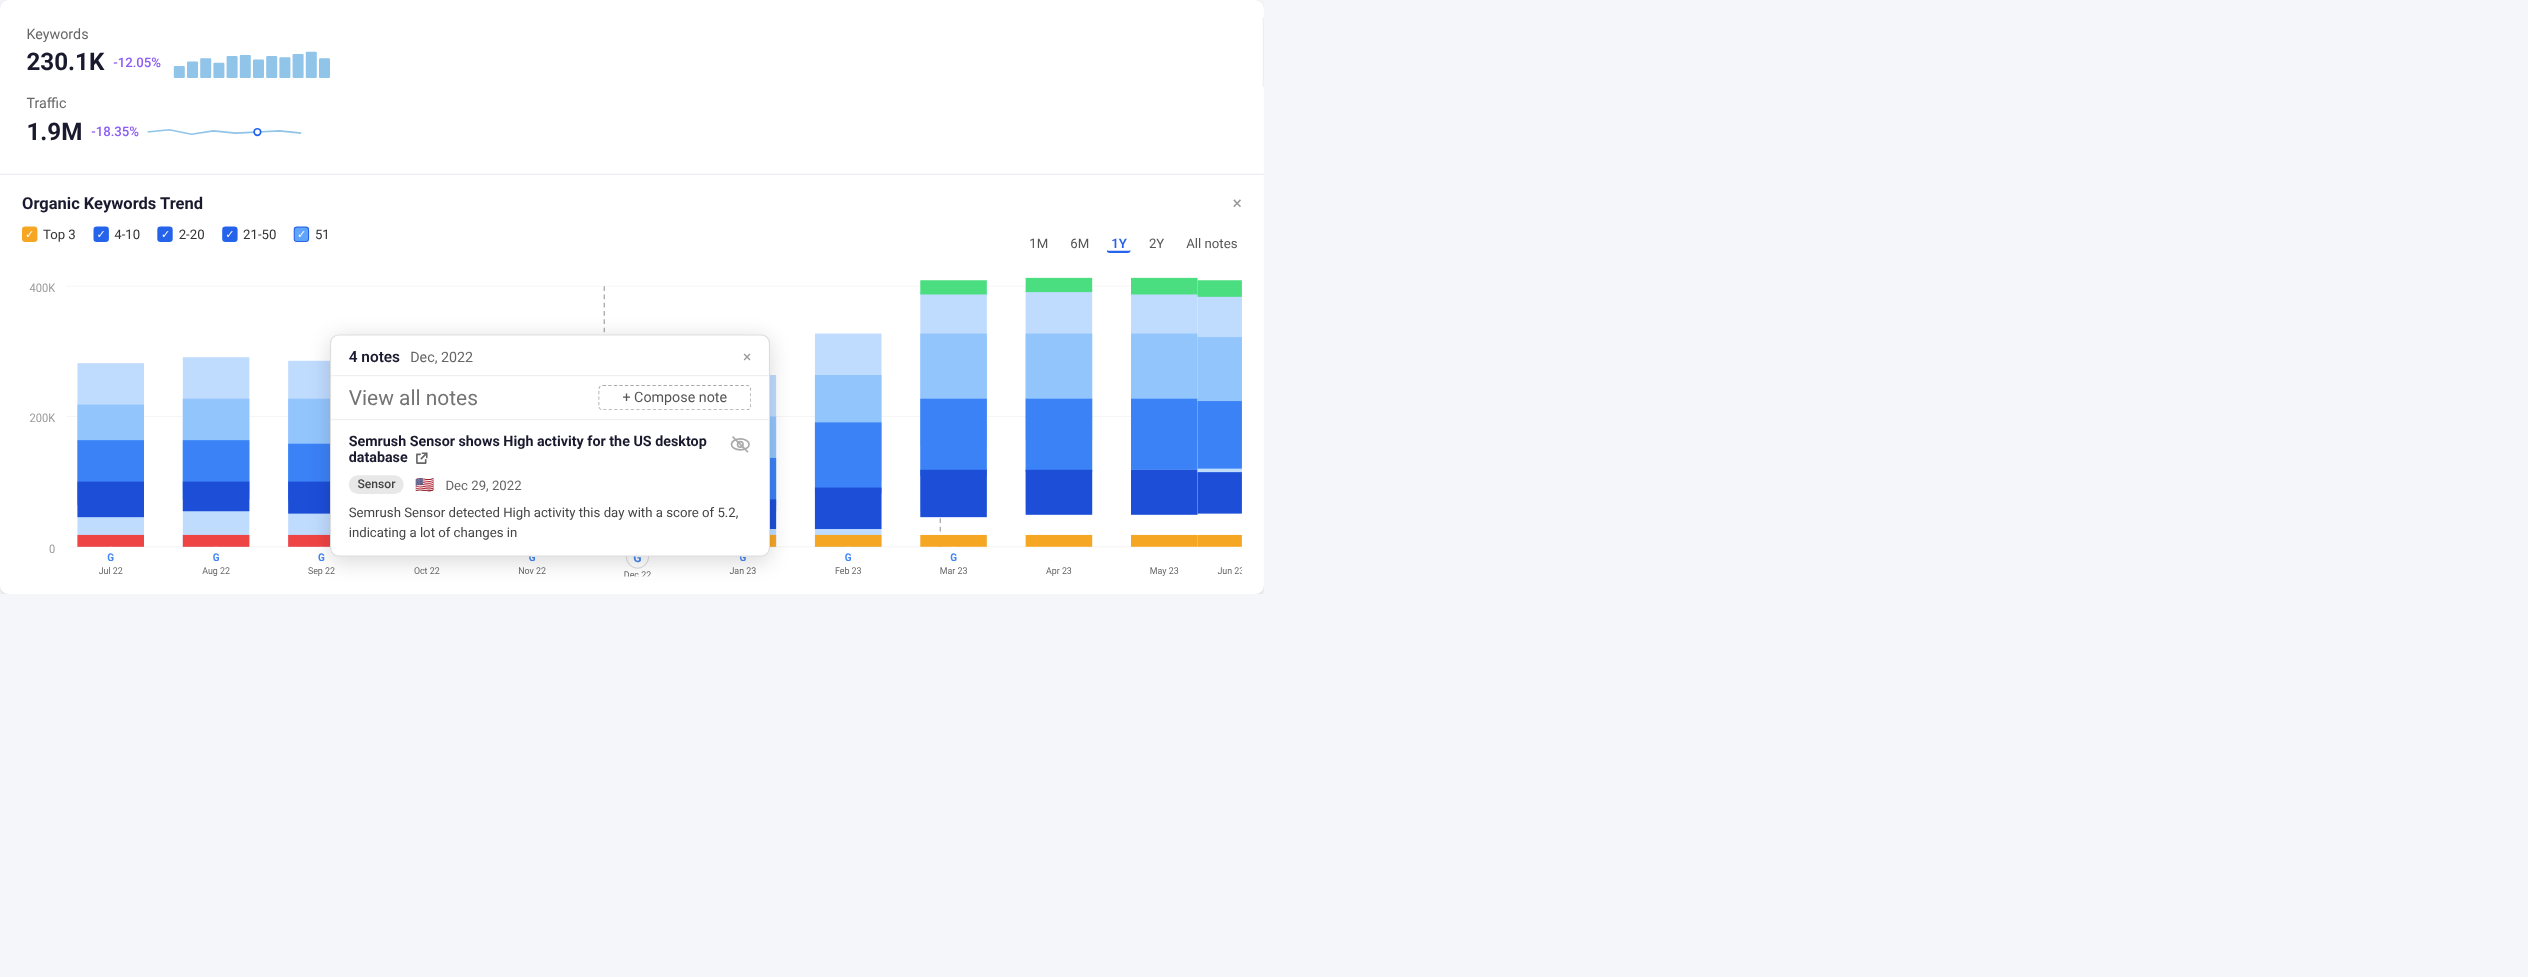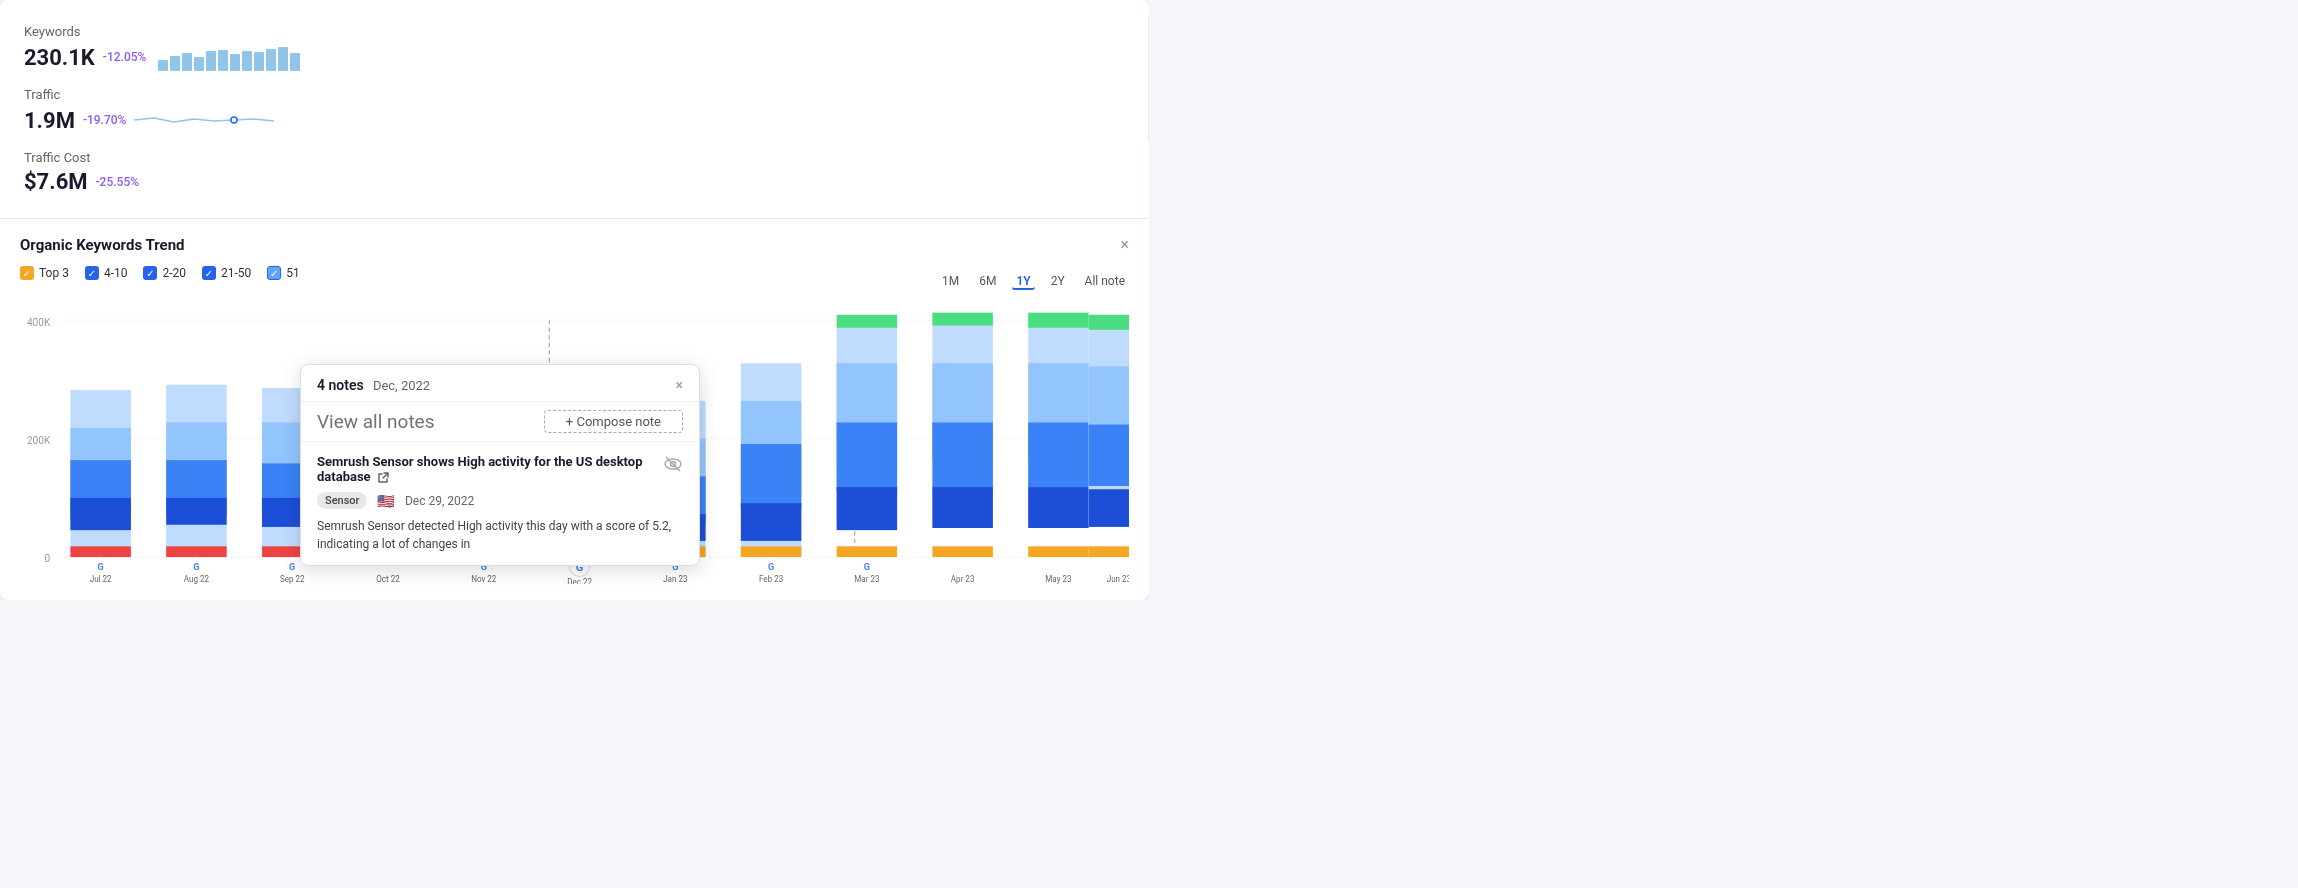"-19.70%" span.metric-change-neg { text: -19.70% -> -18.35% }
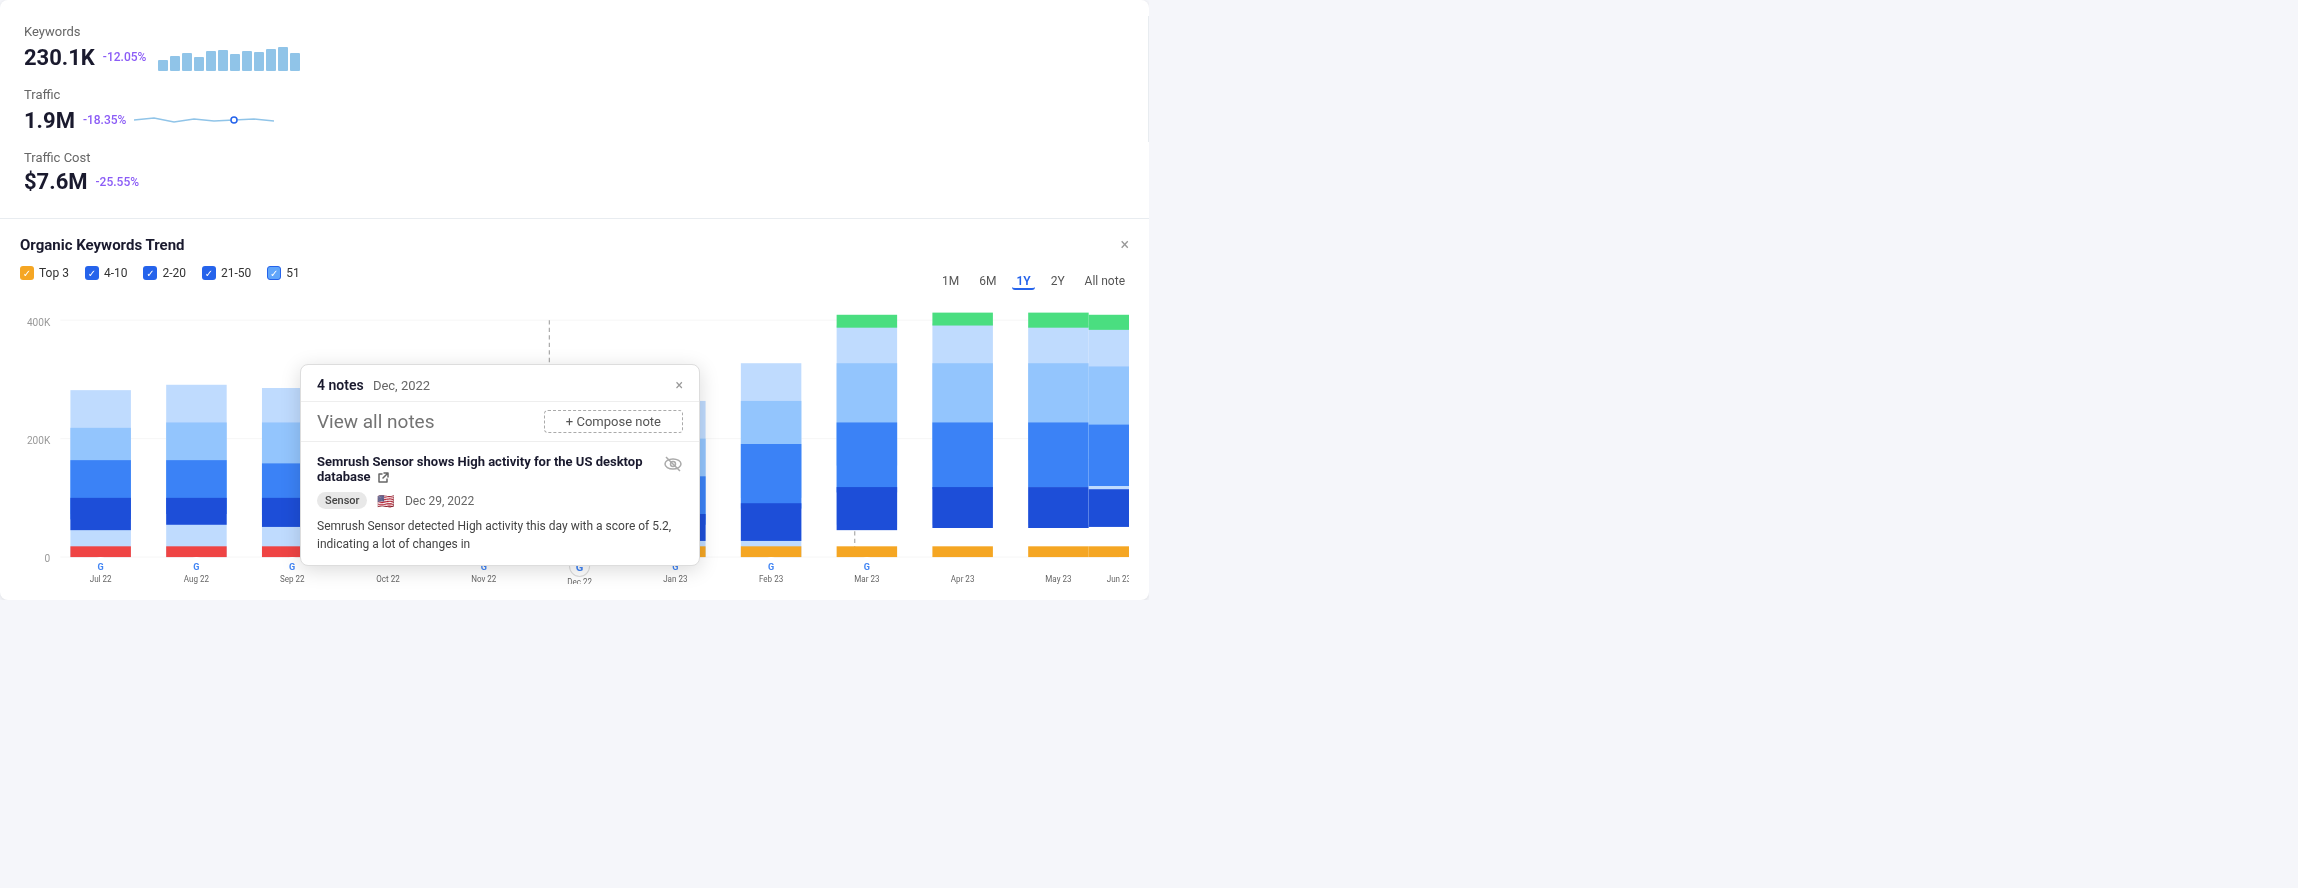"Traffic Cost" div.metric-item { html: <div> <div>Traffic Cost</div> <div> <span>$7.6M</span> <span>-25.55%</span> </div> </div> -> none }
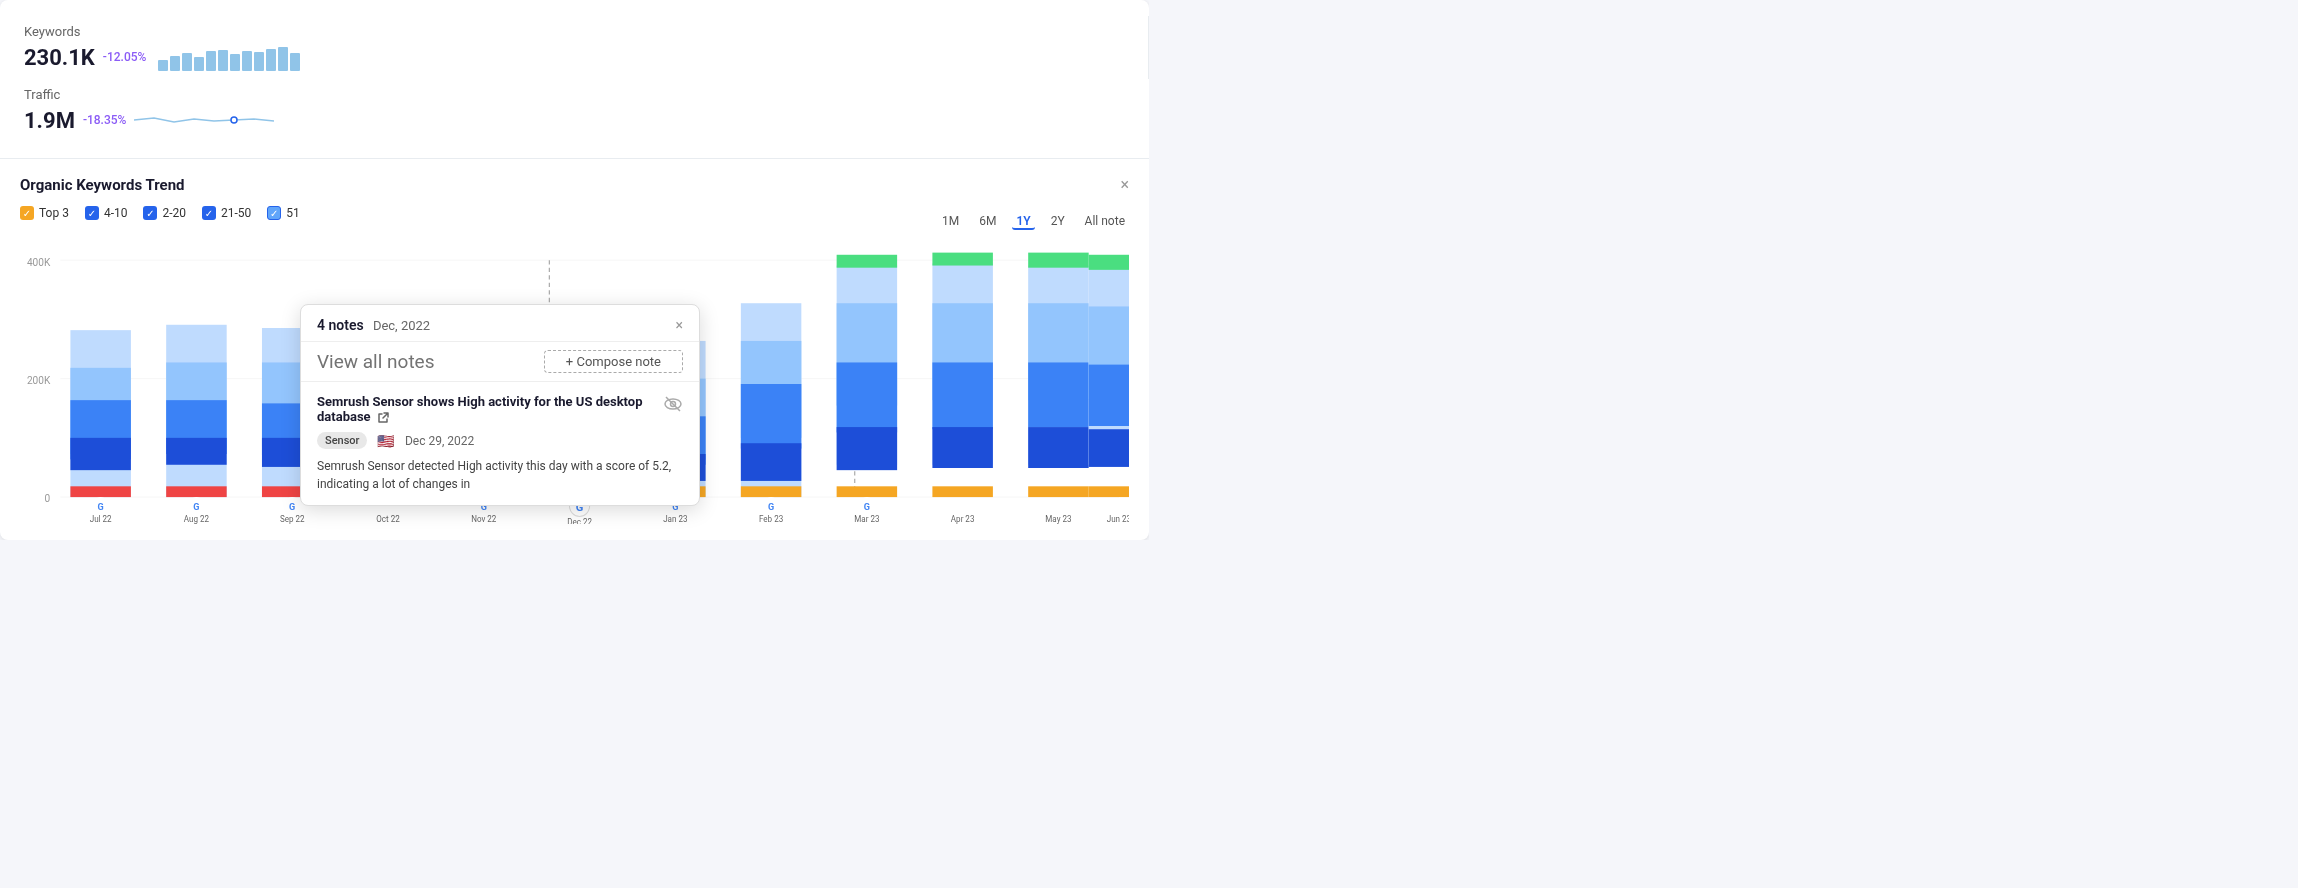"All note" span.time-btn { text: note -> notes }
